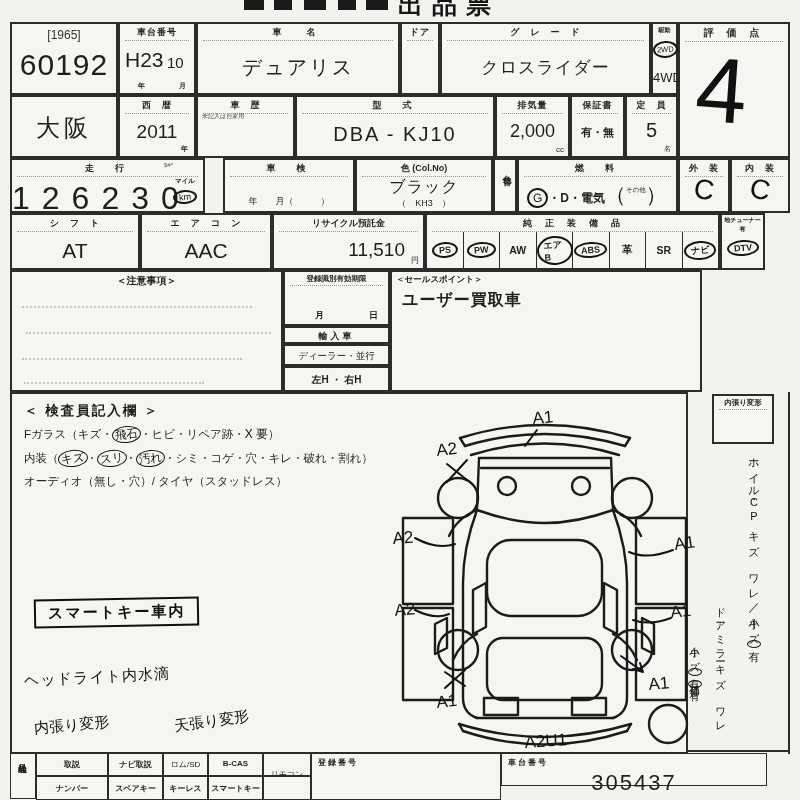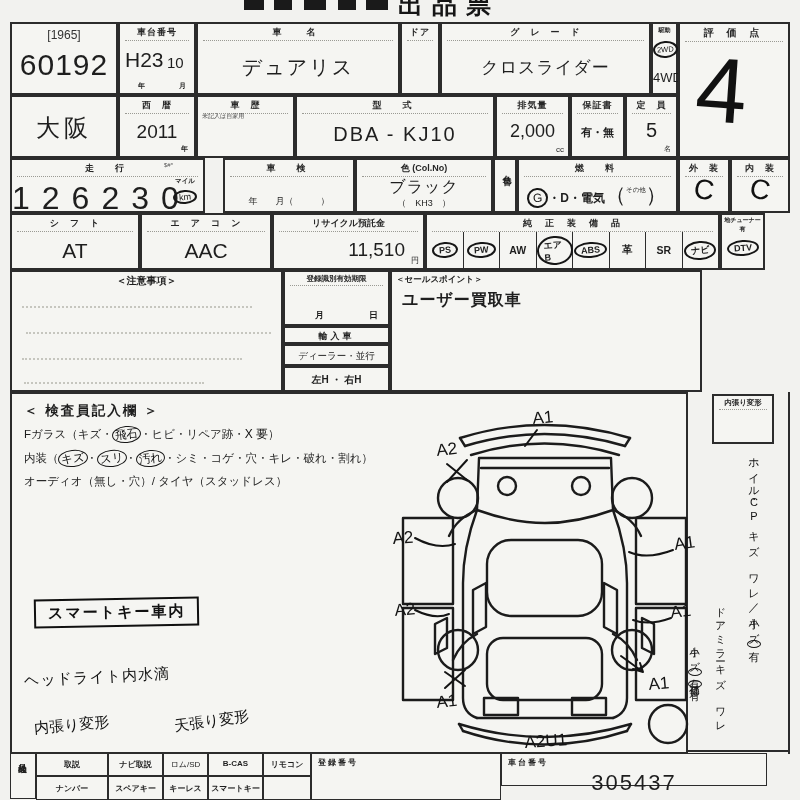"リモコン" div.cv { font-weight: bold -> normal; top: 5px -> 15px }
